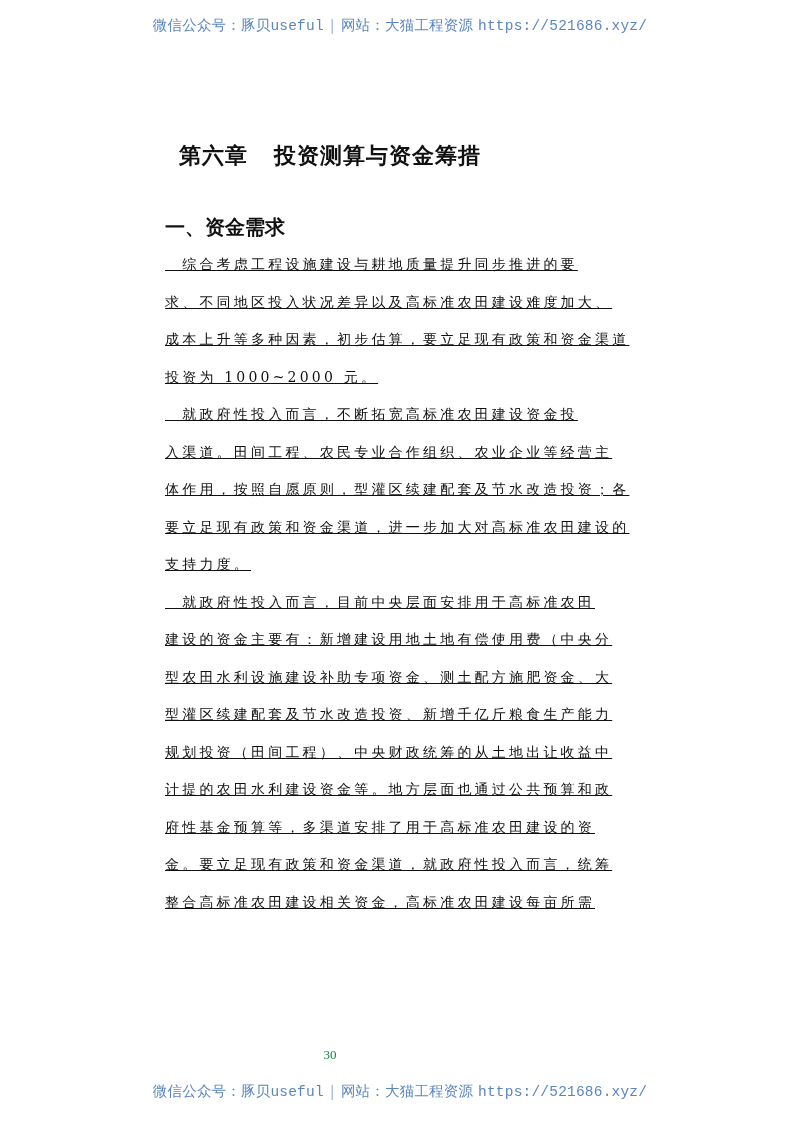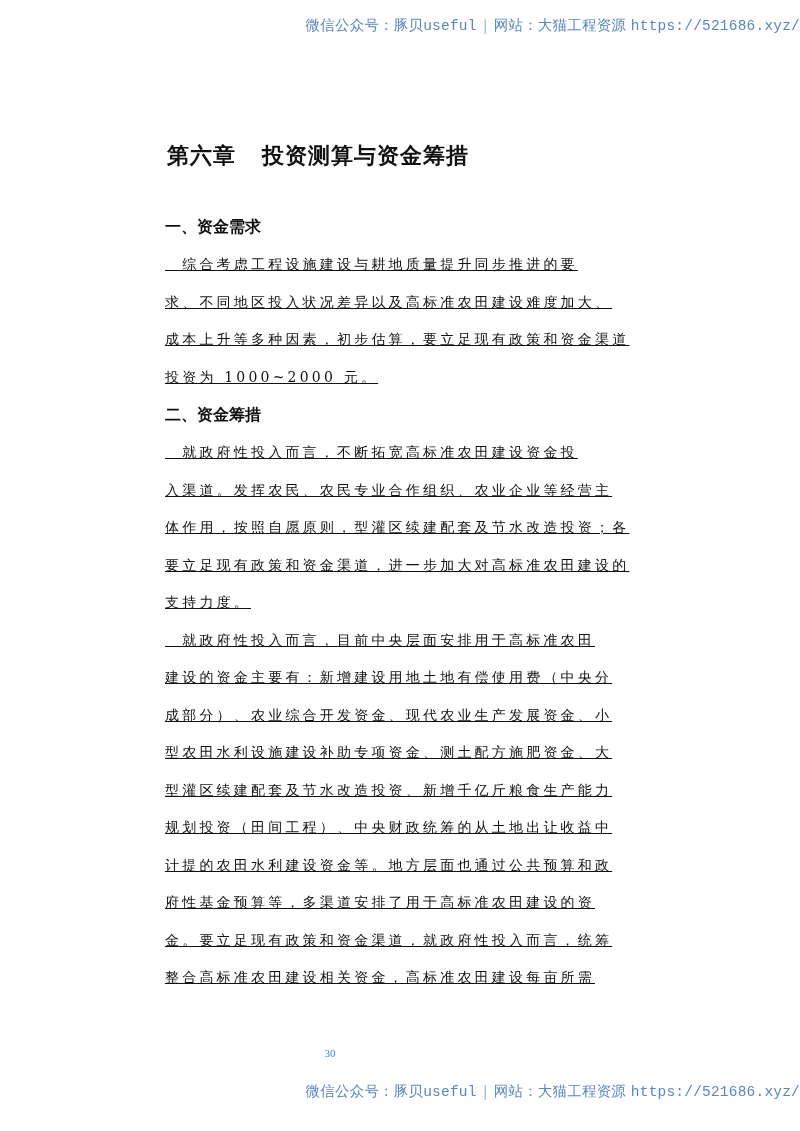"微信公众号：豚贝useful | 网站：大猫工程资源" .watermark { text-align: right -> center }
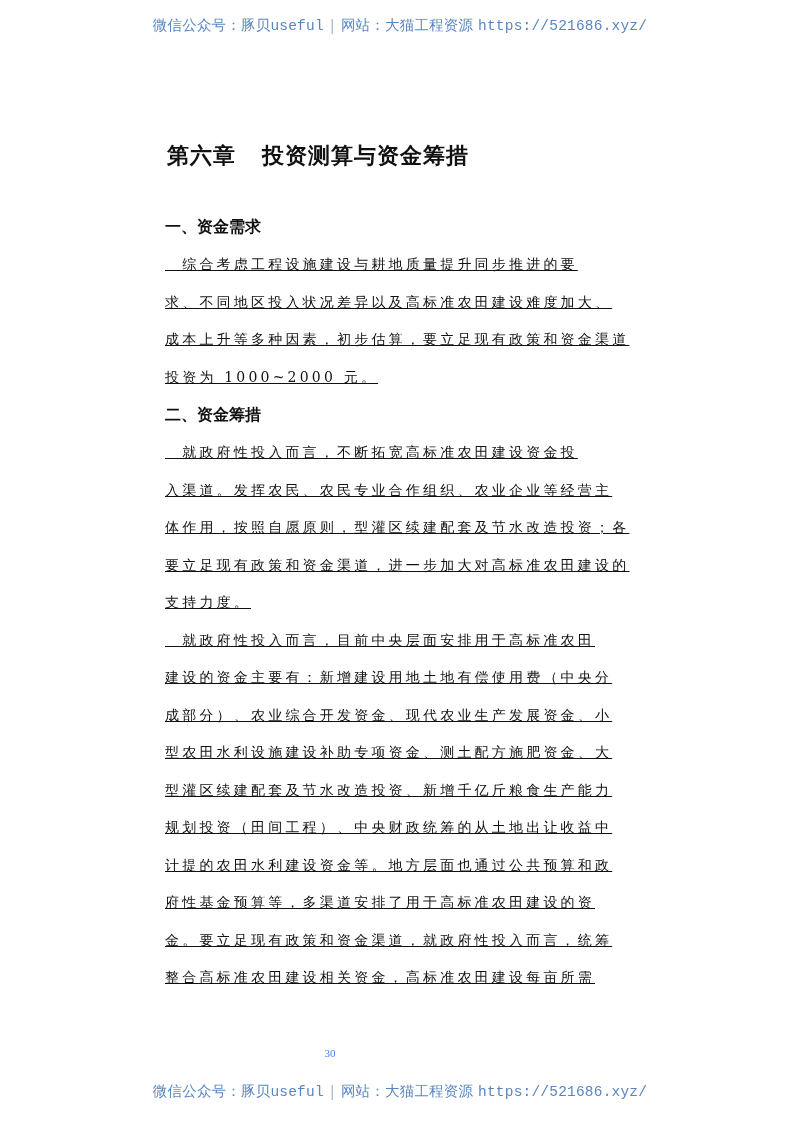"第六章 投资测算与资金筹措" .title { left: 0 -> 12px }
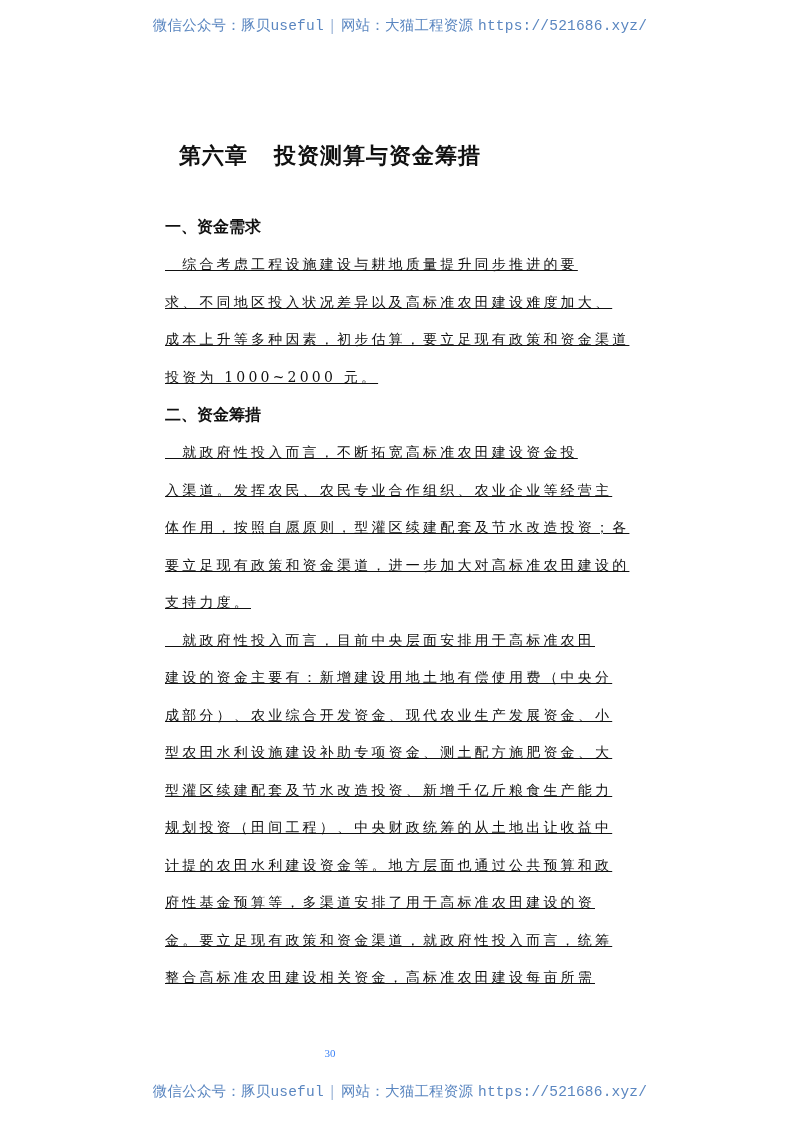"一、资金需求" .h2 { font-size: 16px -> 20px }
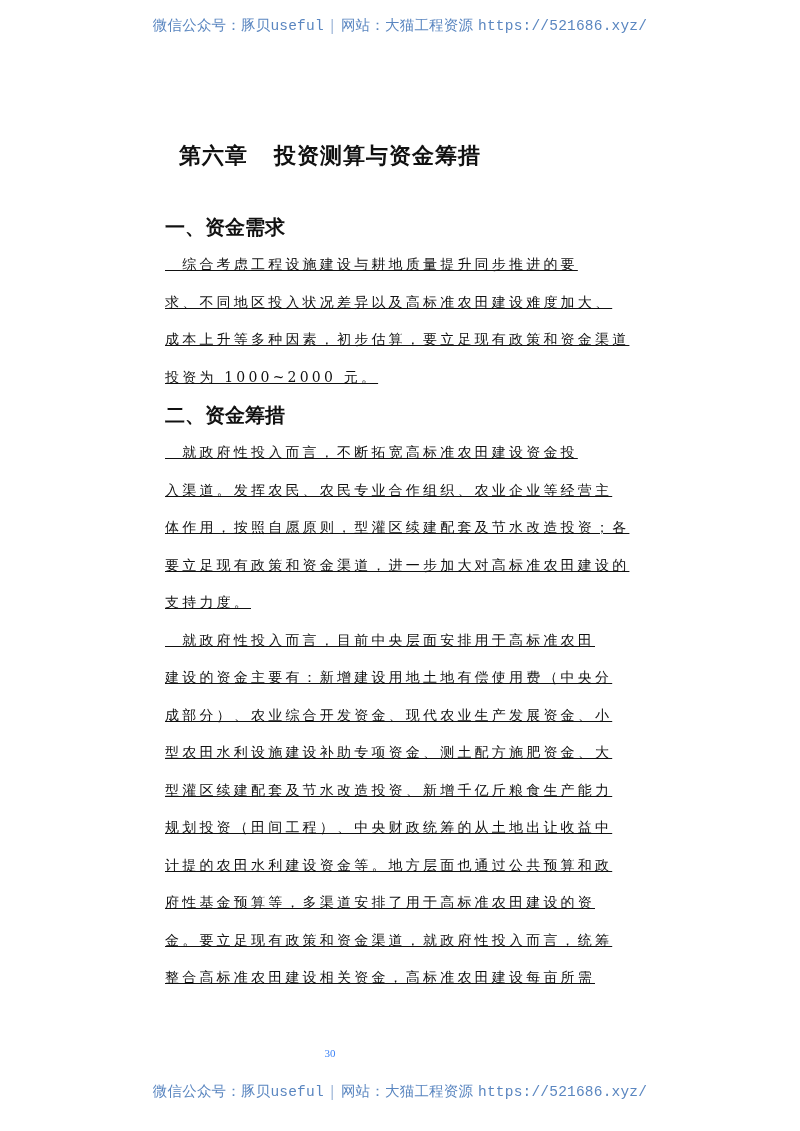"二、资金筹措" h2.h2 { html: <h2>二、资金筹措</h2> -> none }
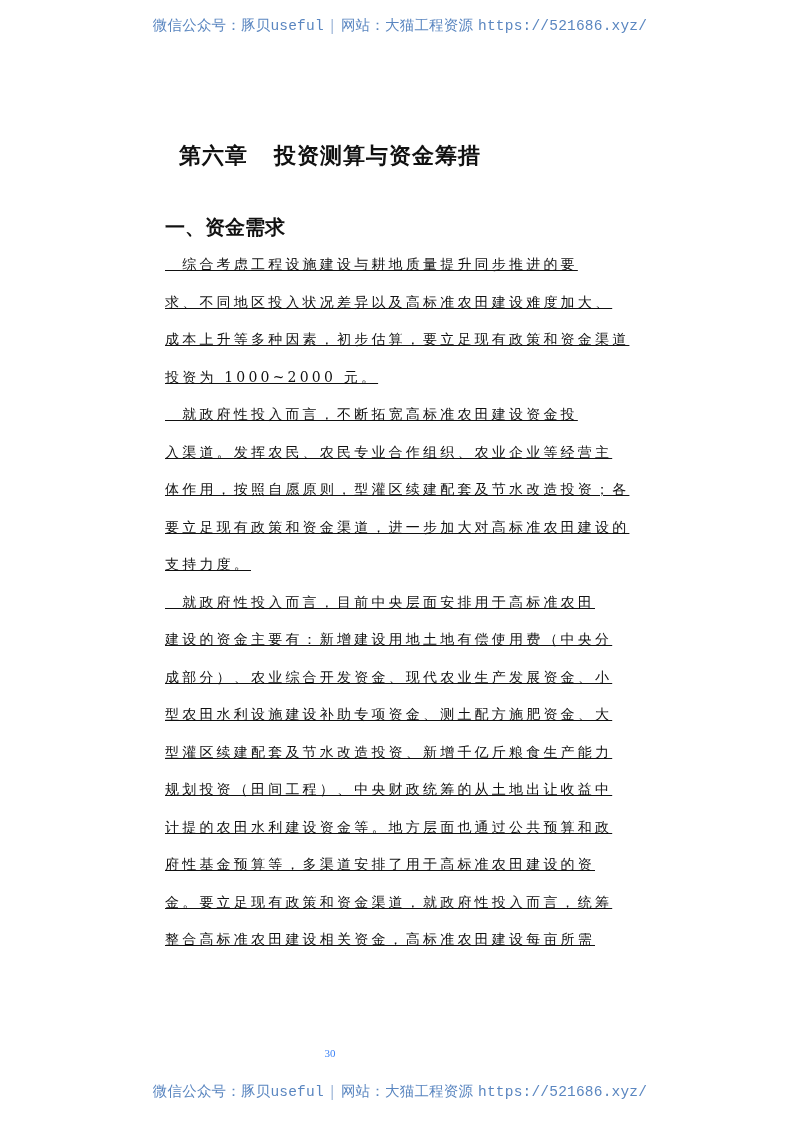"入渠道。发挥农民、农民专业合作组织、农业企业等经营主" span.line { text: 发挥农民 -> 田间工程 }
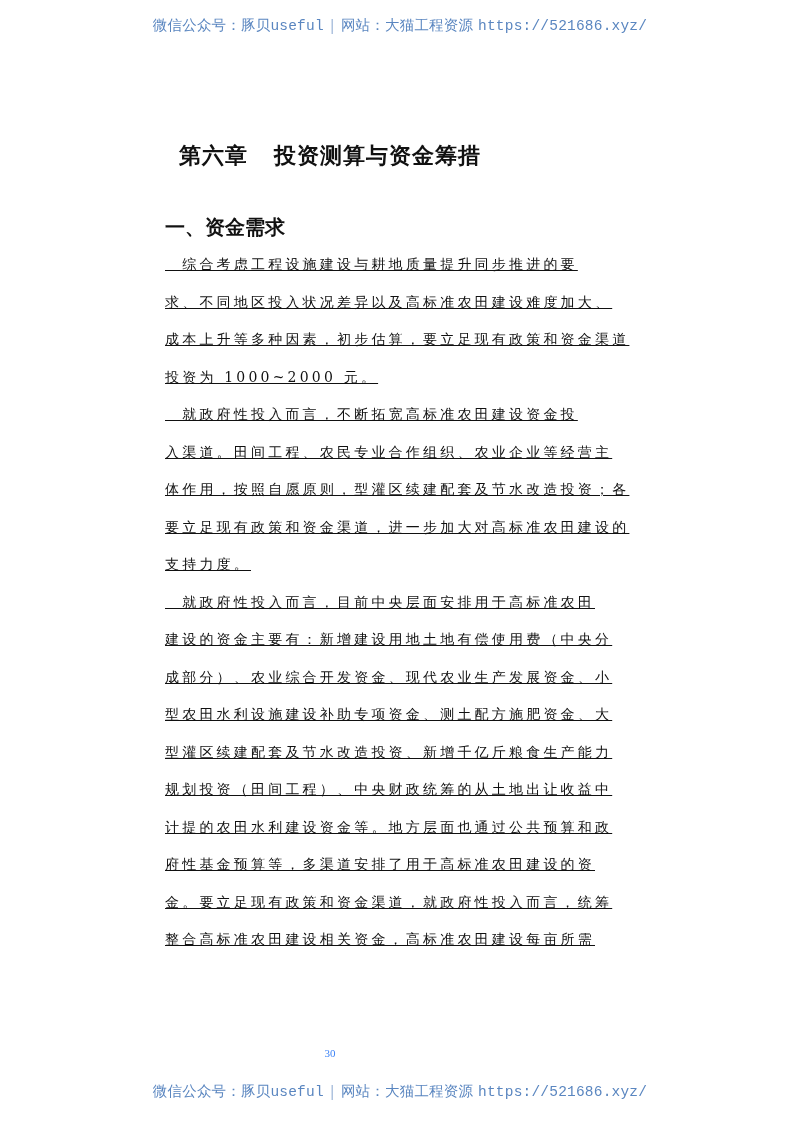"成部分）、农业综合开发资金、现代农业生产发展资金、小" span.line { html: <span>成部分）、农业综合开发资金、现代农业生产发展资金、小</span> -> none }
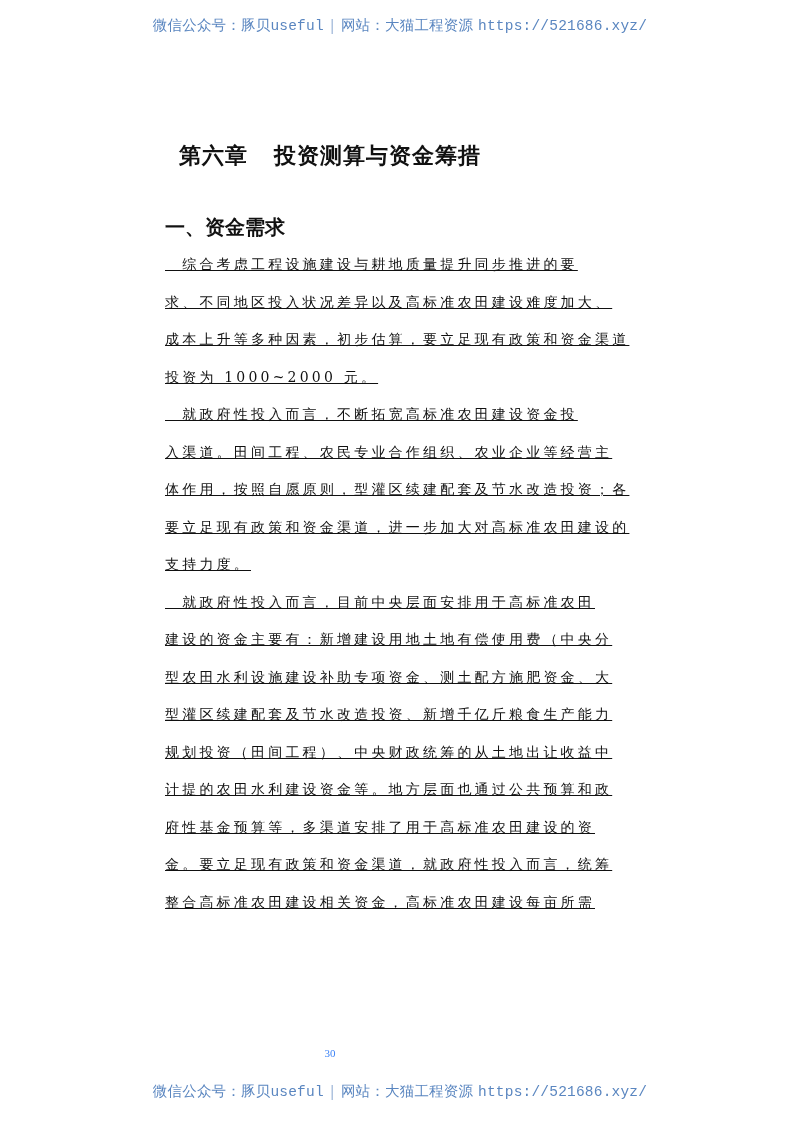"30" .page-number { color: #3b82f6 -> #15803d; font-size: 11px -> 13px }
